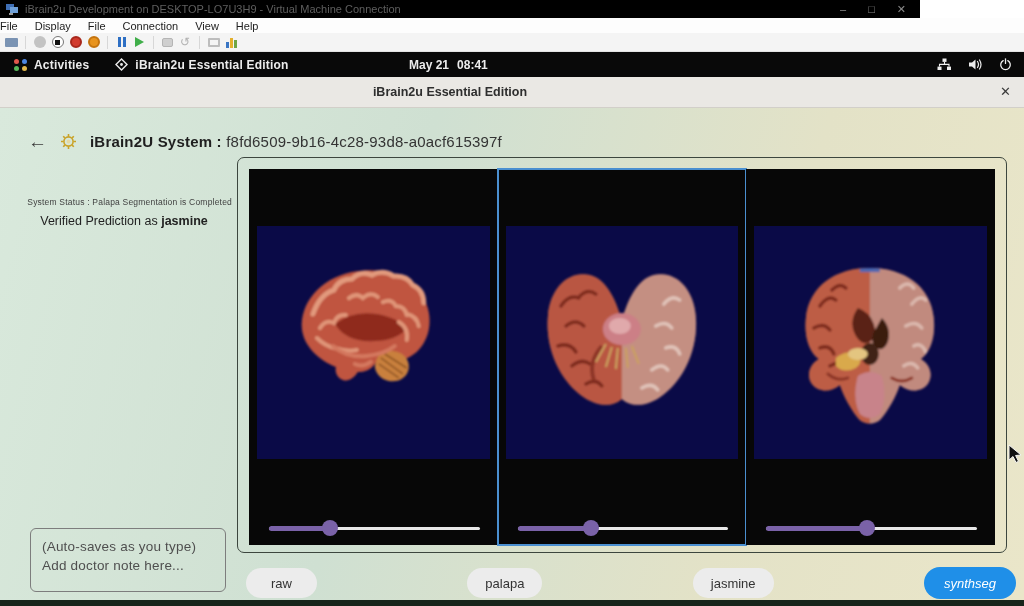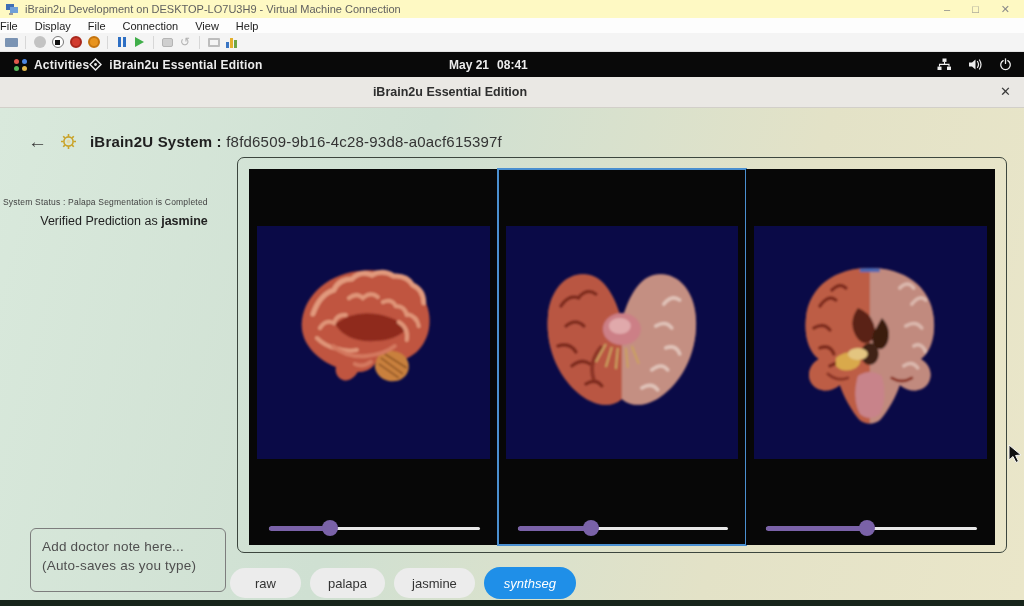"iBrain2u Development on DESKTOP-LO7U3H9" .vm-titlebar { background: #fef9c3 -> #000000; width: 1024px -> 920px }
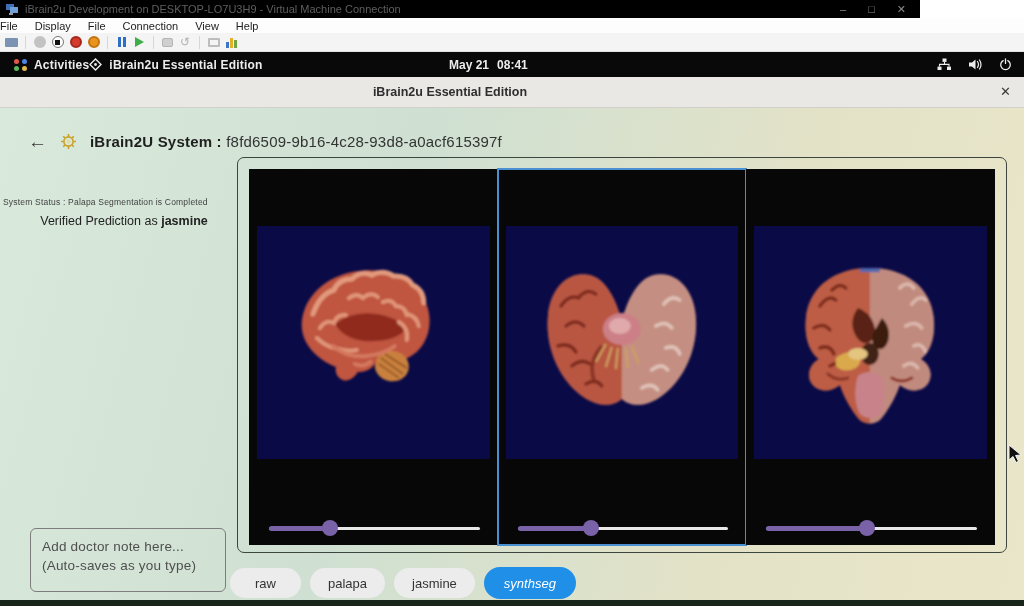"Activities" .gb-left { gap: none -> 26px }
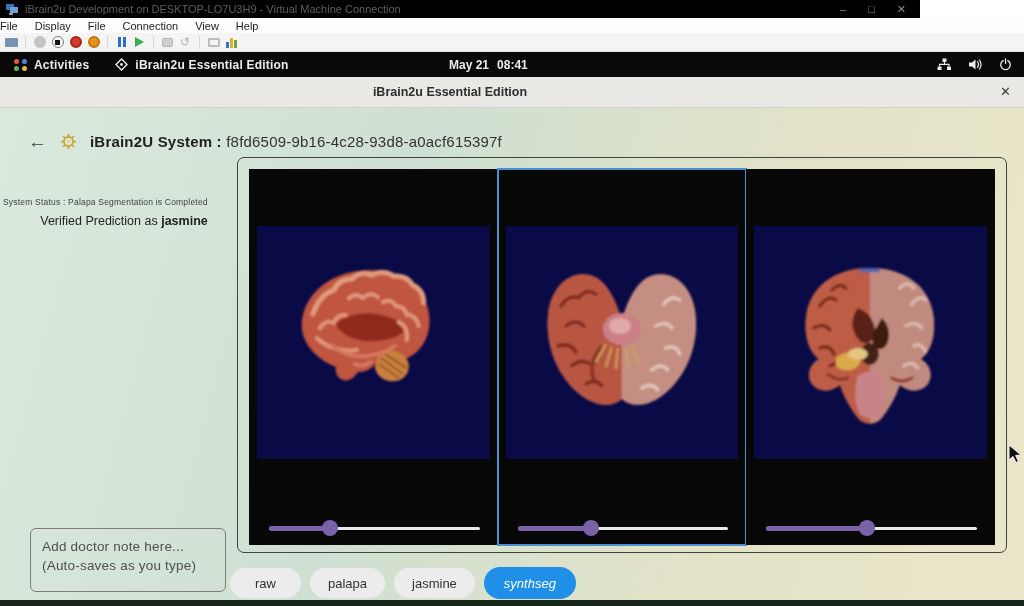"May 21" .gb-clock { margin-left: 40px -> none }
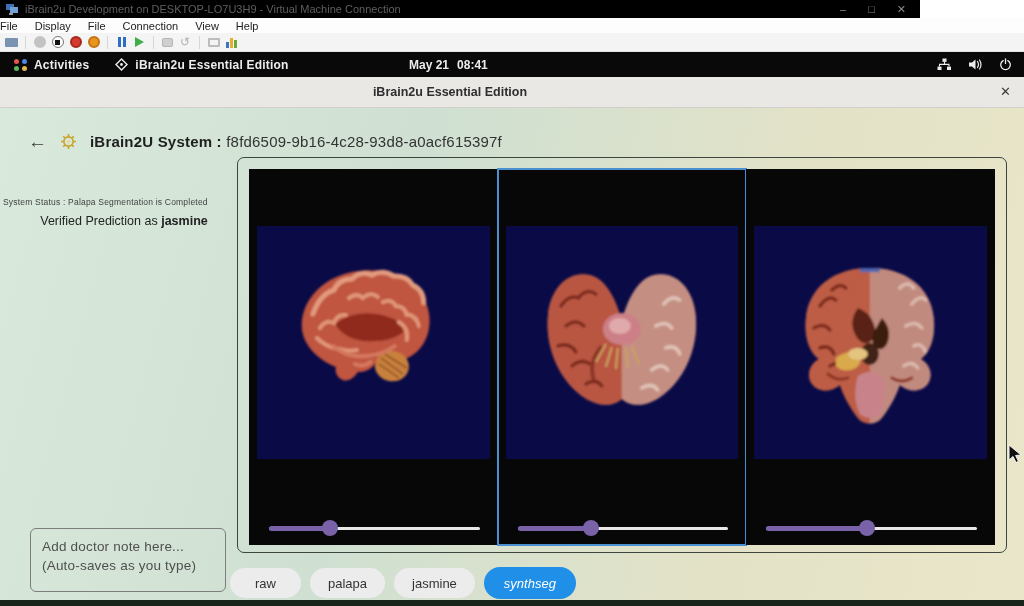"System Status : Palapa Segmentation" .status-line { left: 3px -> 12px; text-align: left -> right }
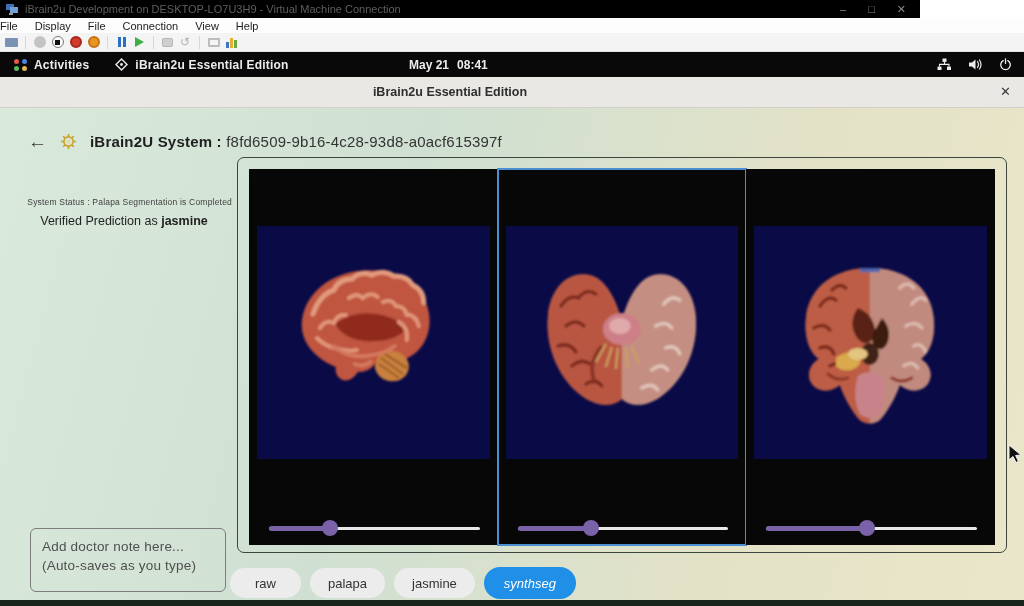"Add doctor note here..." div { order: before "(Auto-saves as you type)" -> after "(Auto-saves as you type)" }
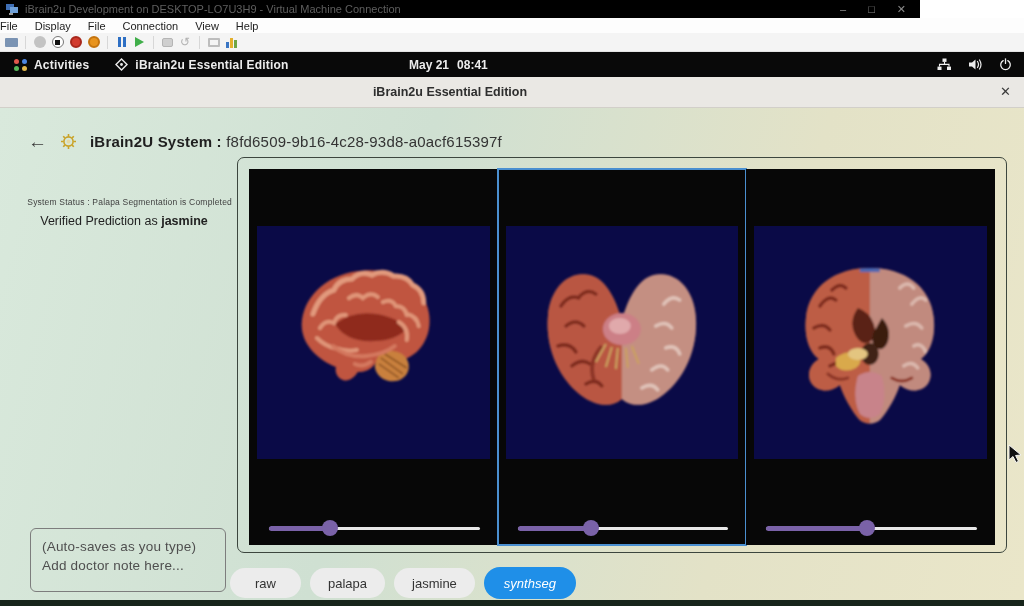"raw" .mode-row { gap: 9px -> 25px; justify-content: flex-start -> space-between; left: 230px -> 246px }
